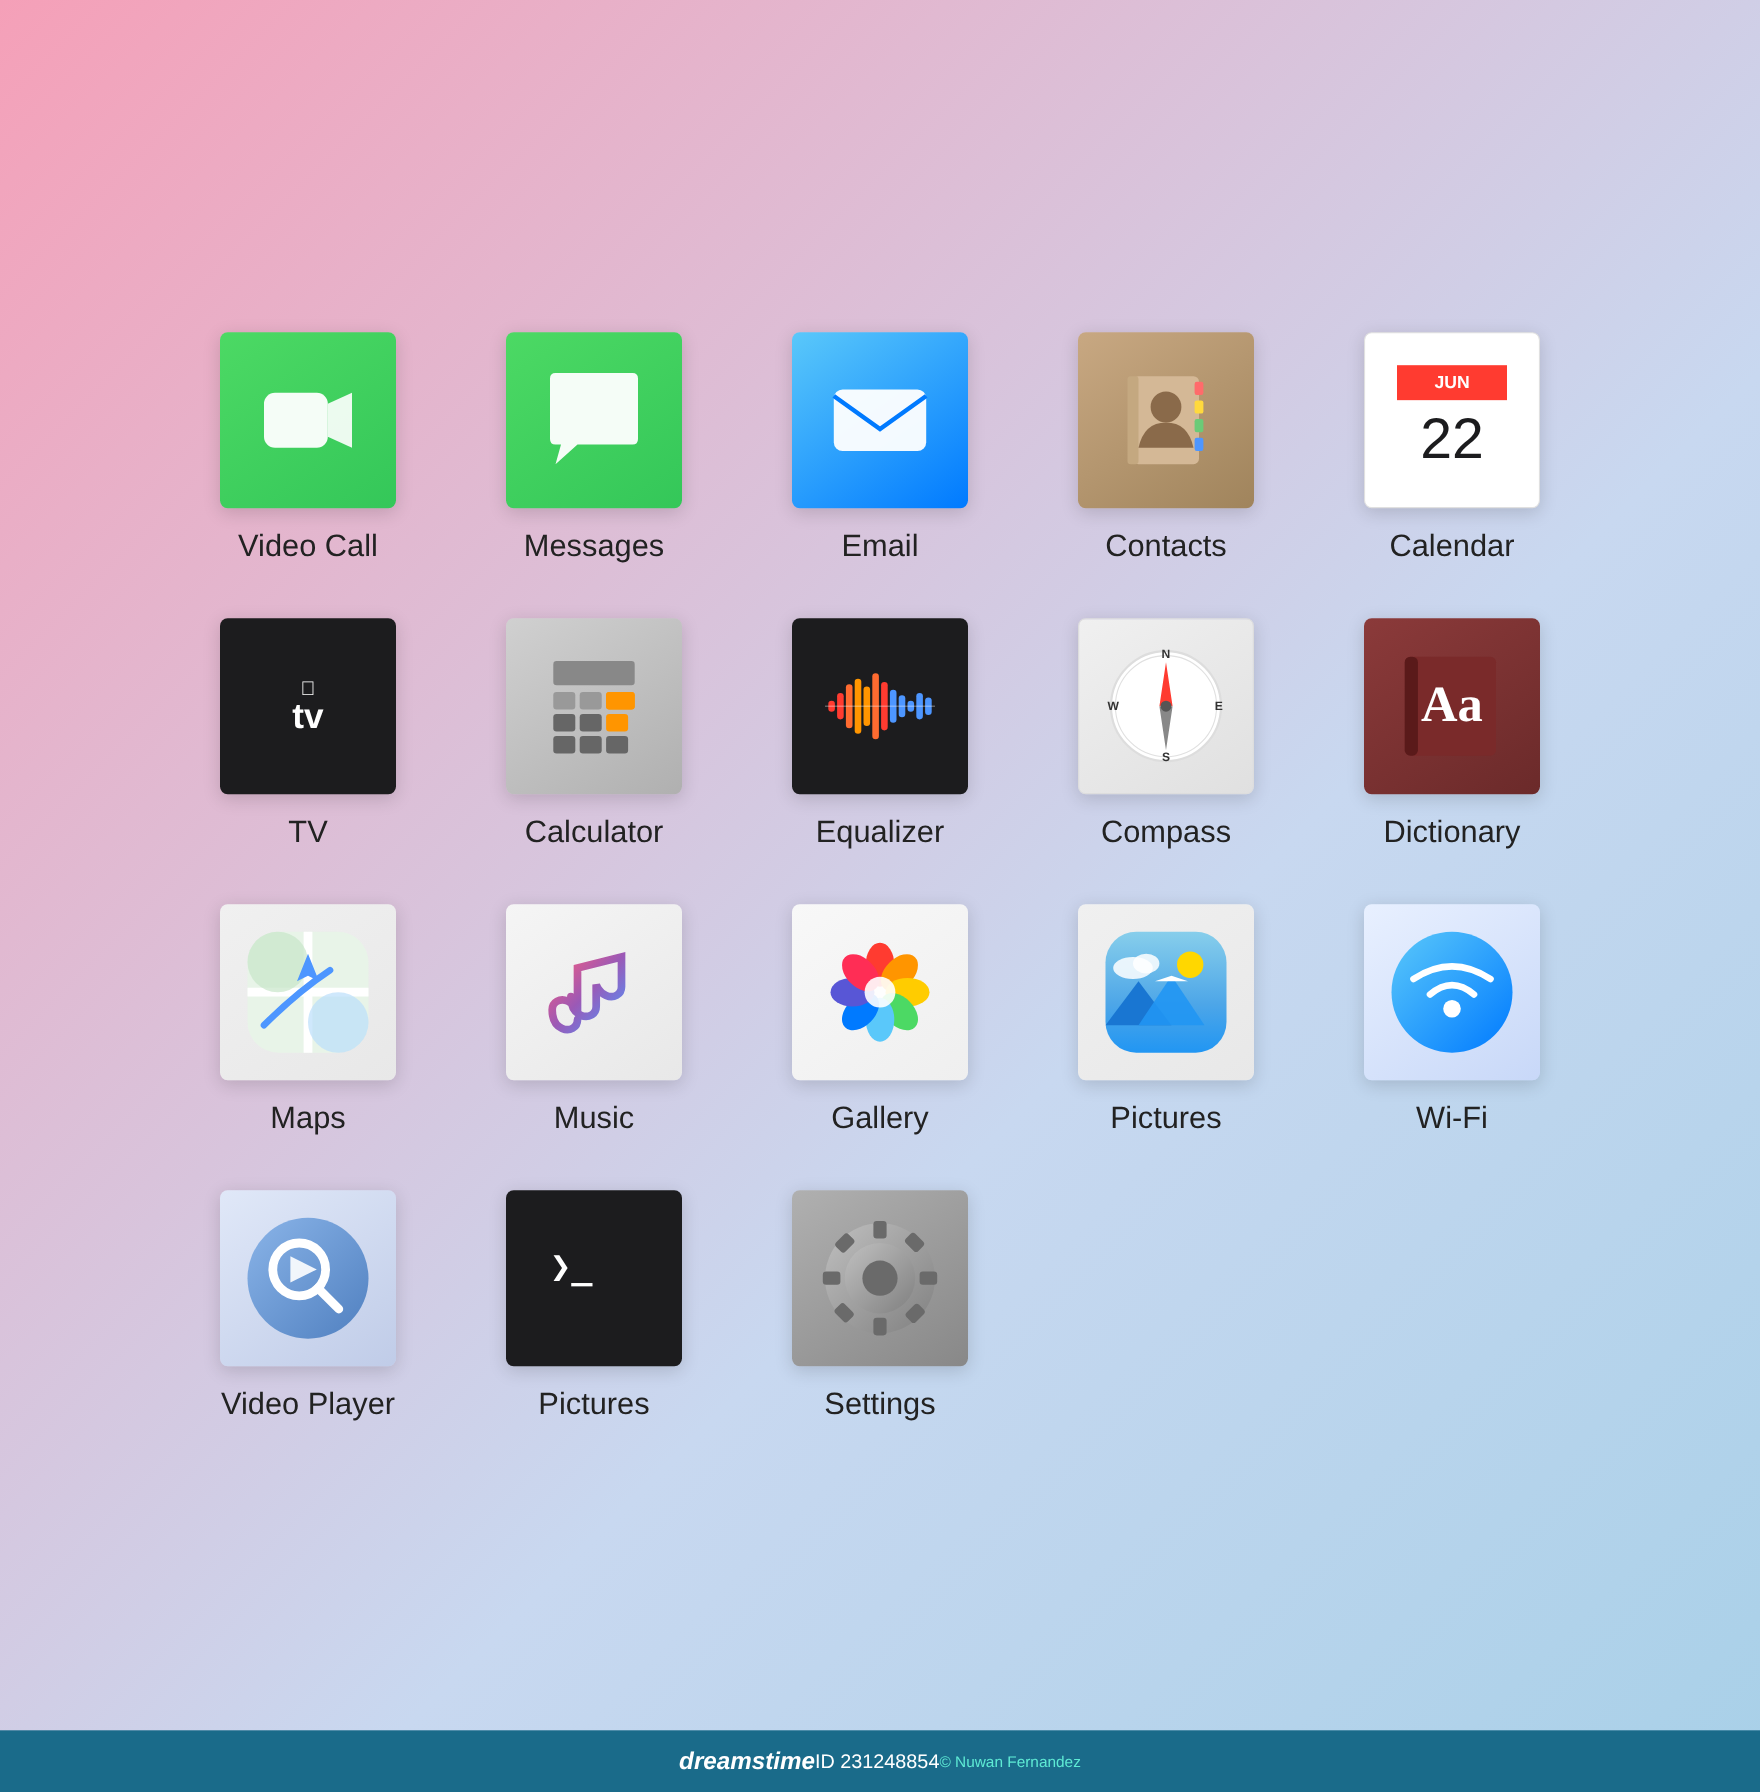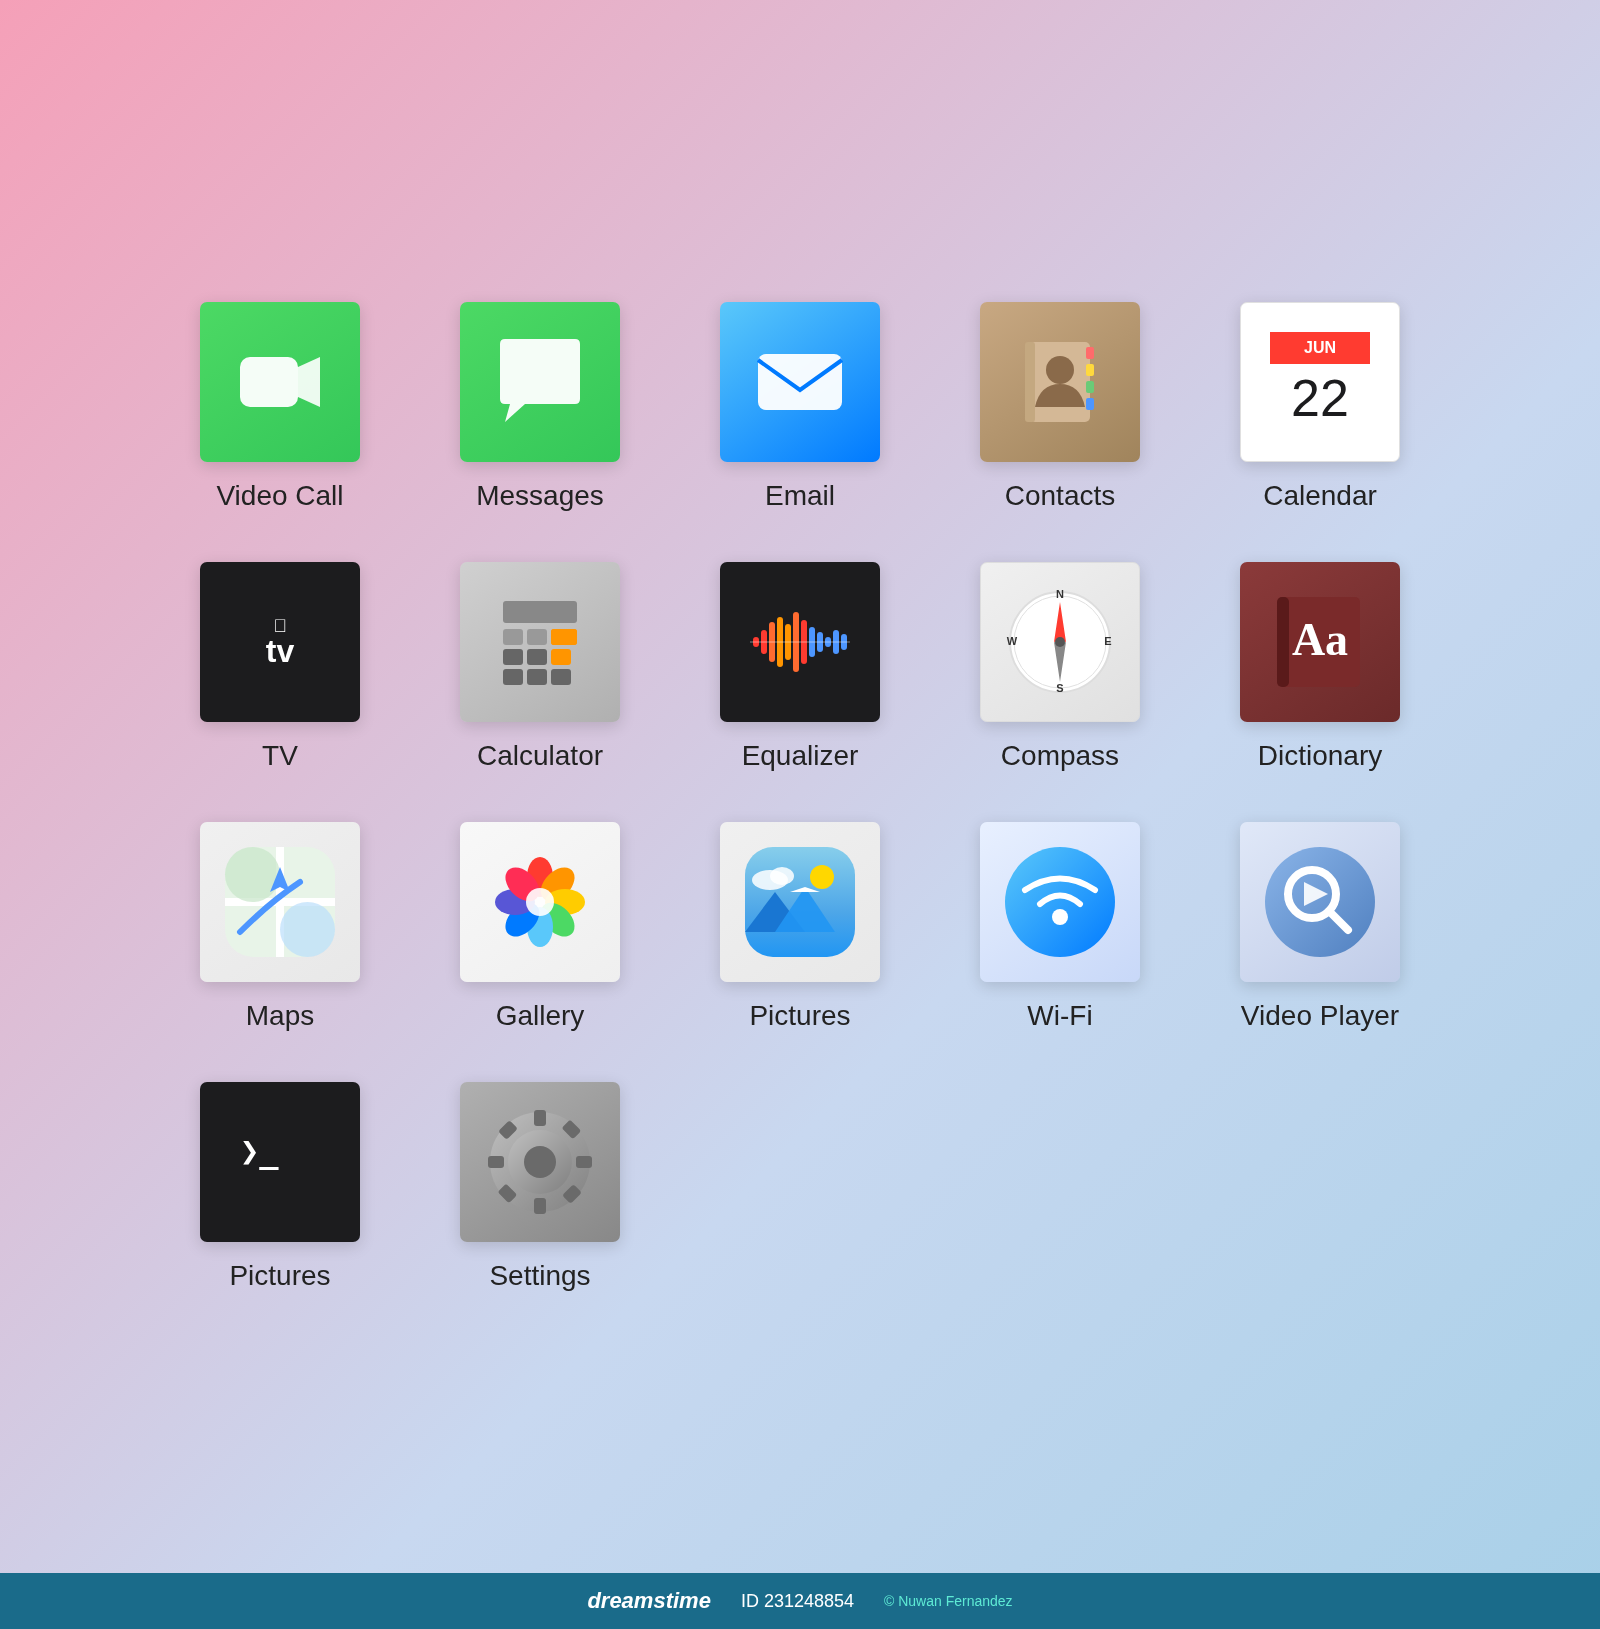"Music" div.app-item { html: none -> <div> <div> <svg> <defs> <linearGradient> <stop></stop> <stop></stop> <stop></stop> </linearGradient> </defs> <path></path> </svg> </div> <span>Music</span> </div> }
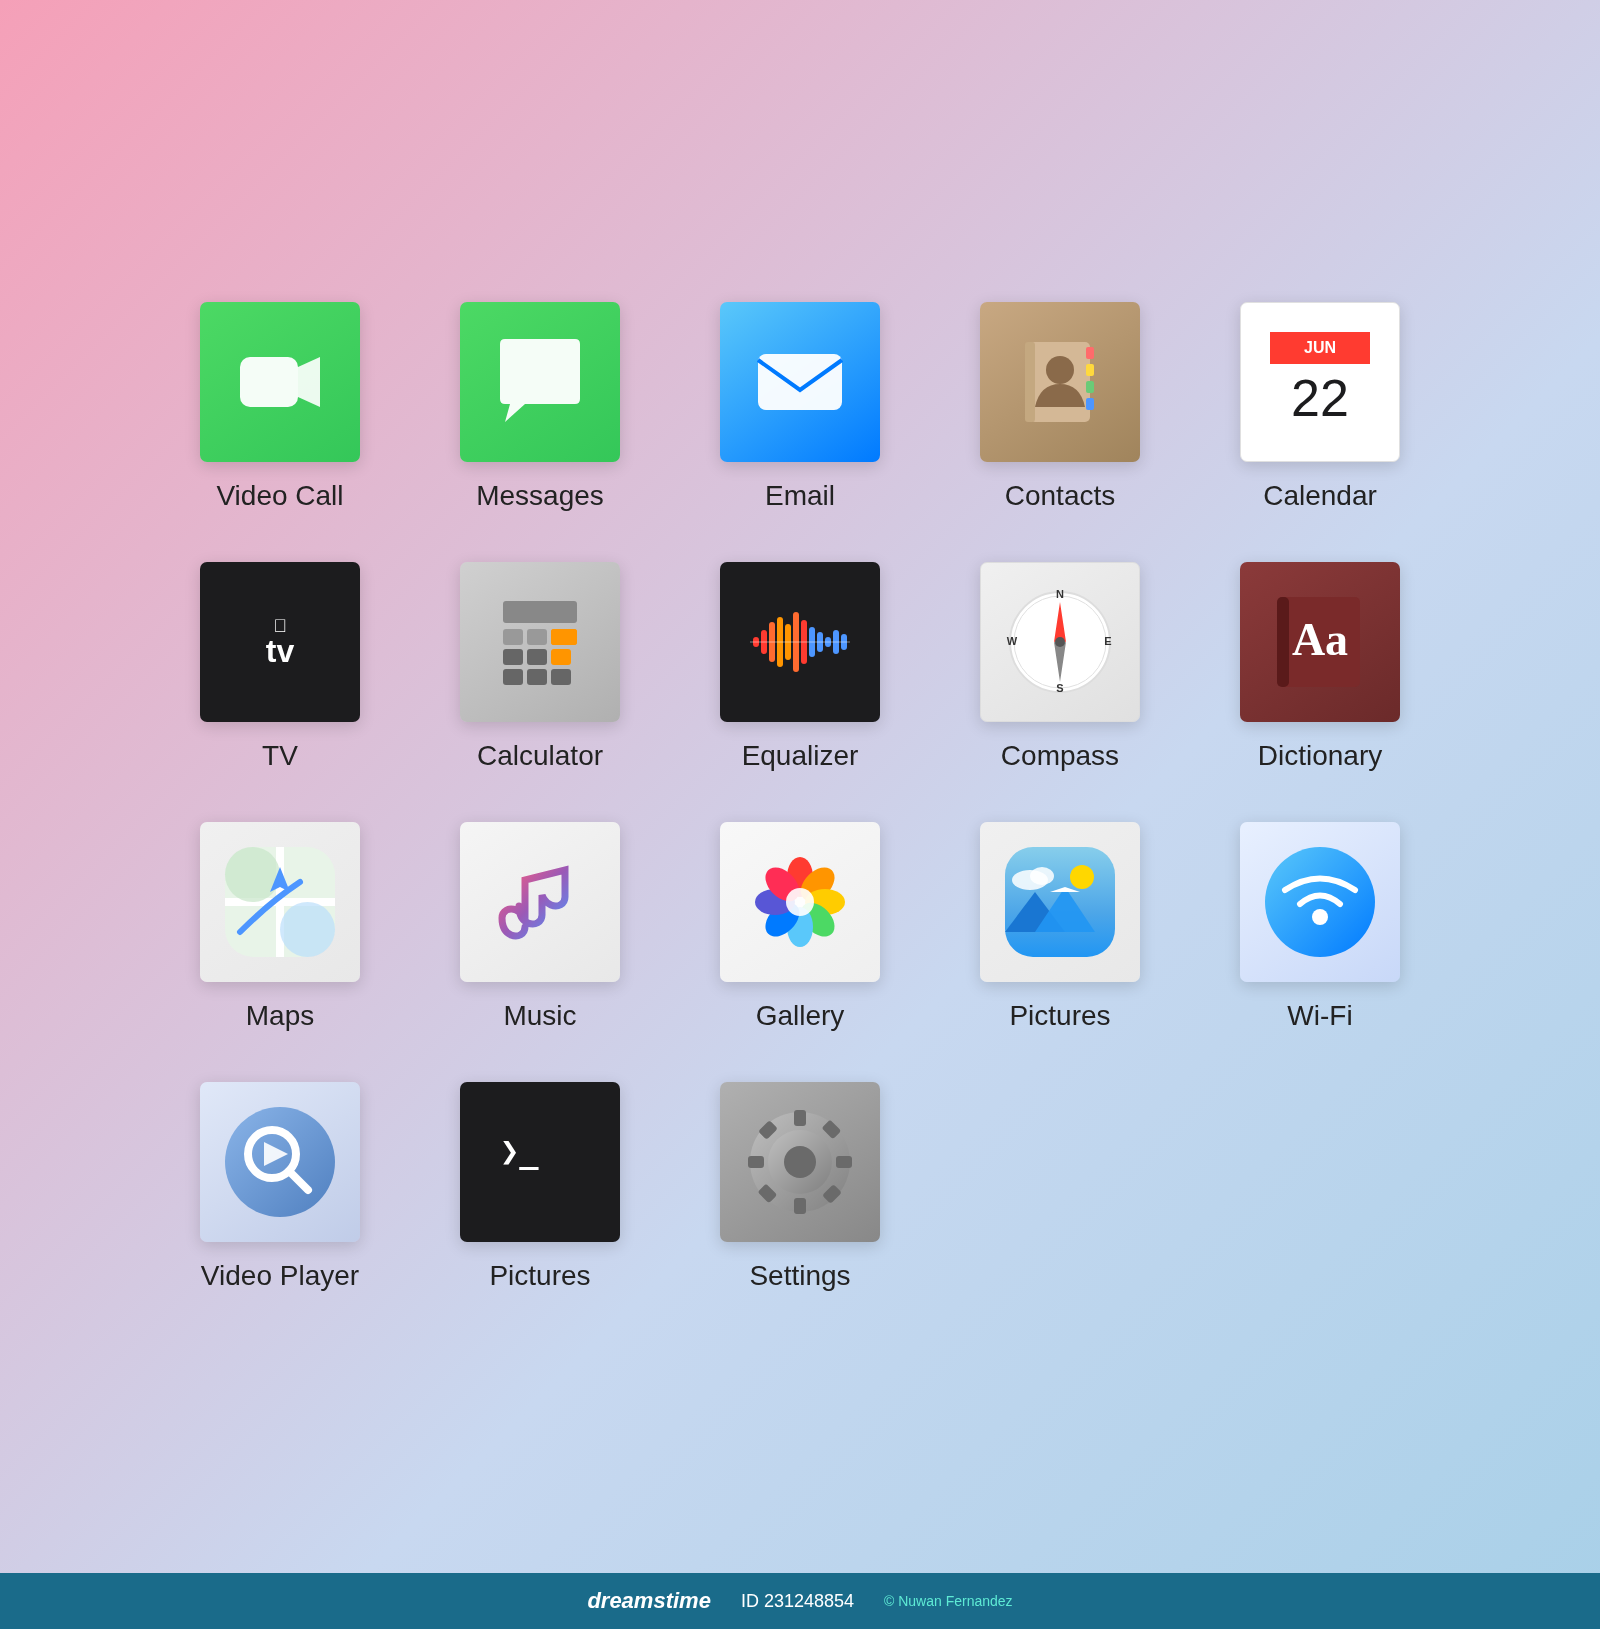"dreamstime" .footer { gap: 30px -> none }
